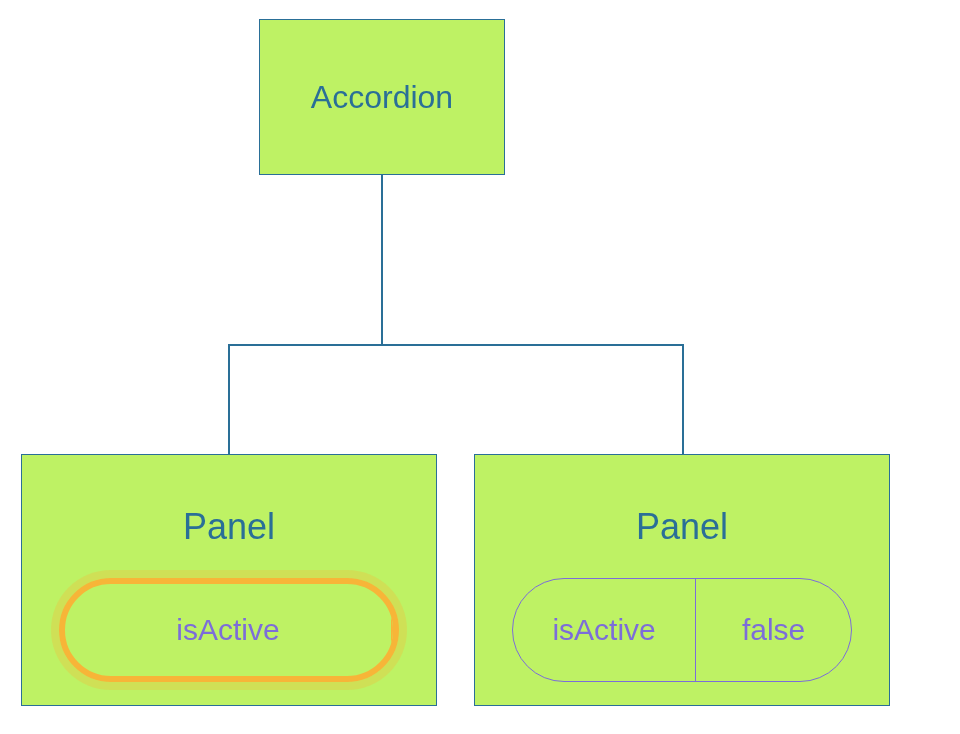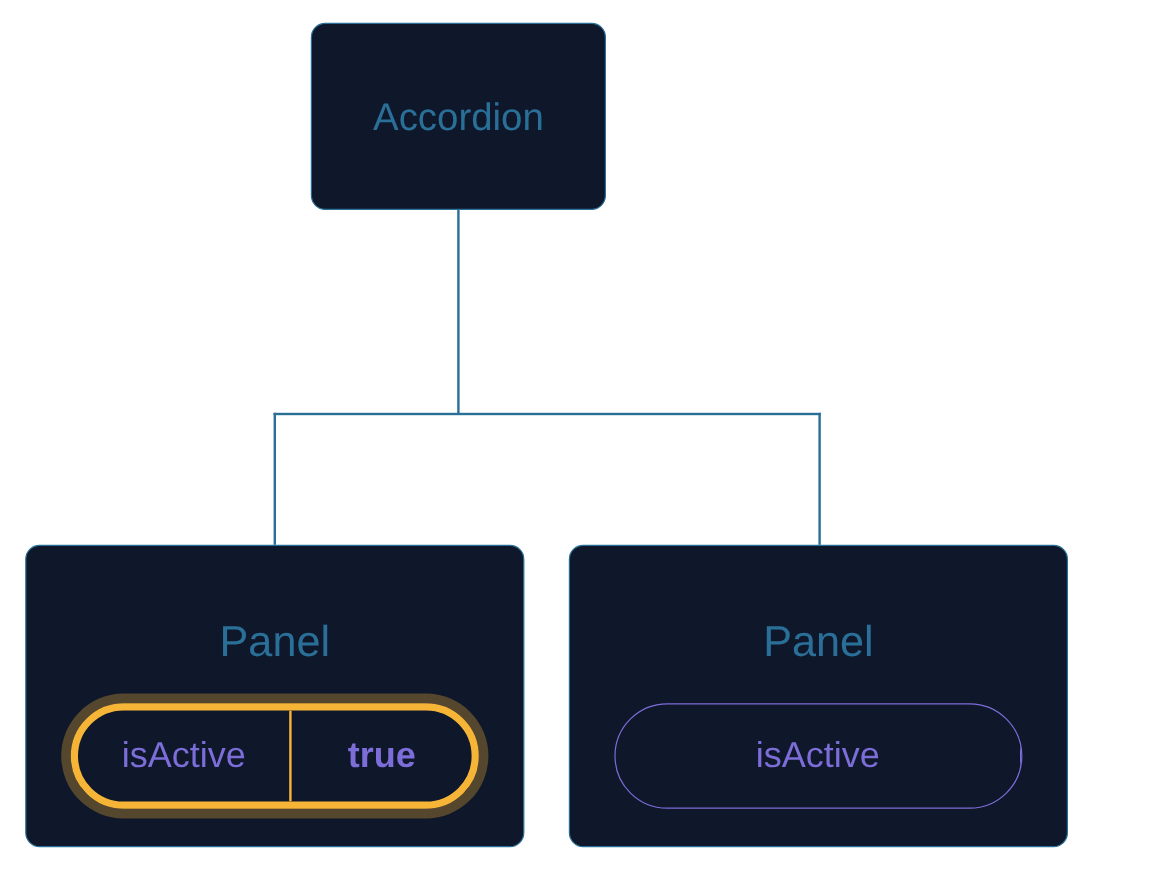"Accordion" .node-box { background: #0f172a -> #bef264; border-radius: 12px -> 0 }
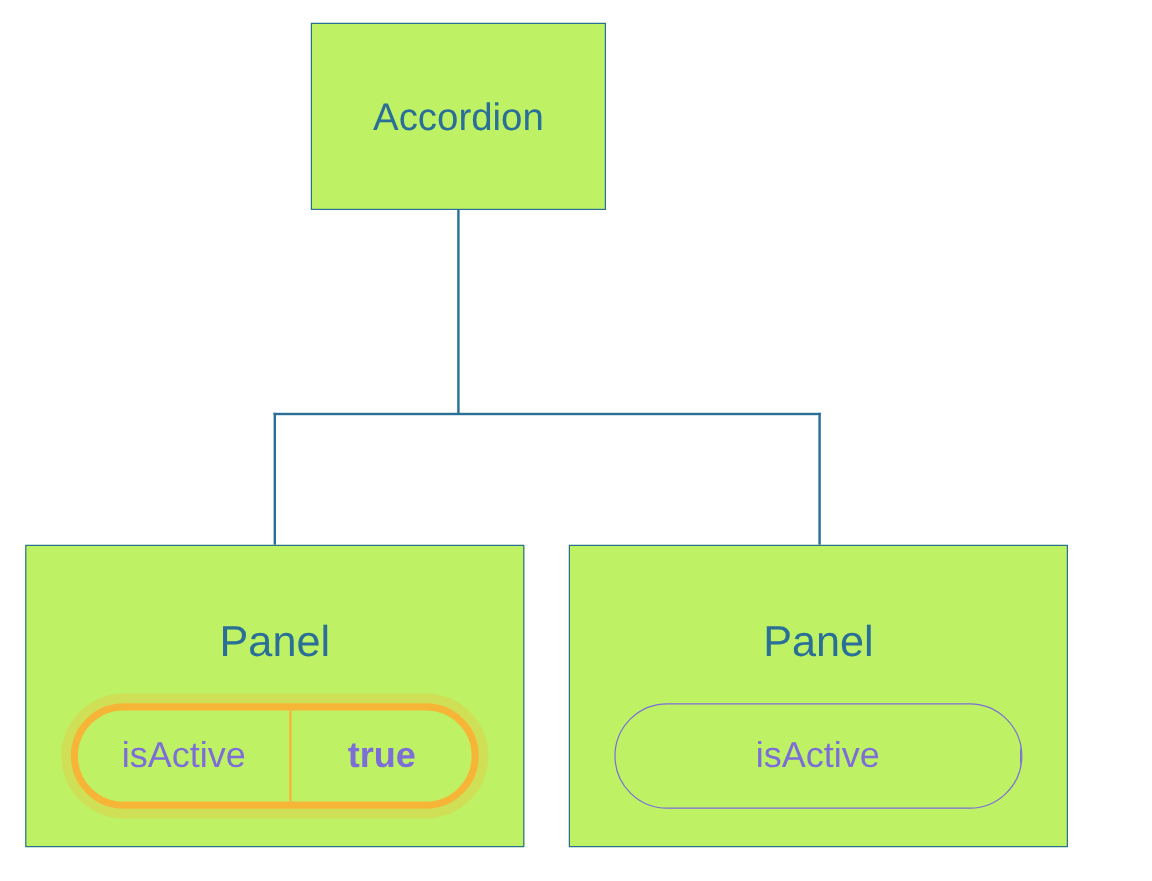"isActive" .pill { height: 88px -> 104px }
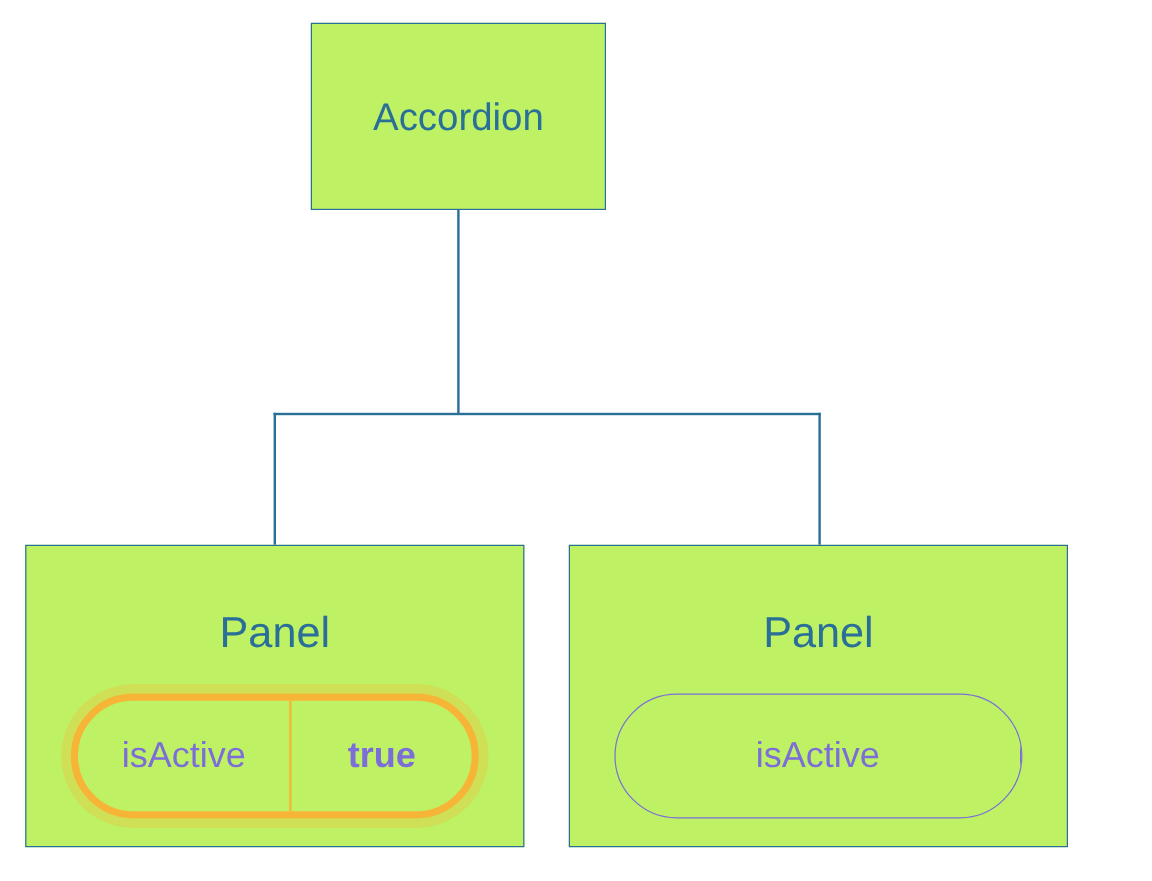"true" div.pill-right { html: <div>true</div> -> none }
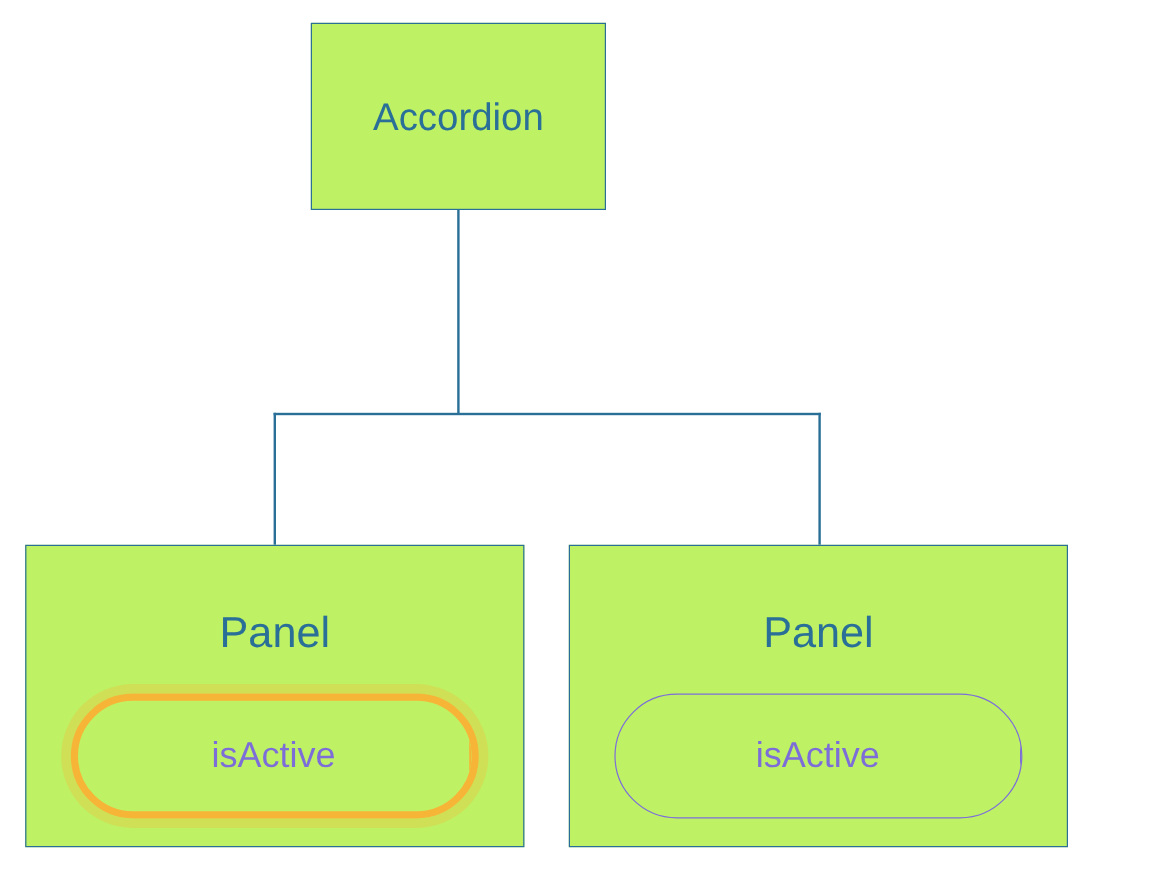"false" div.pill-right { html: none -> <div>false</div> }
